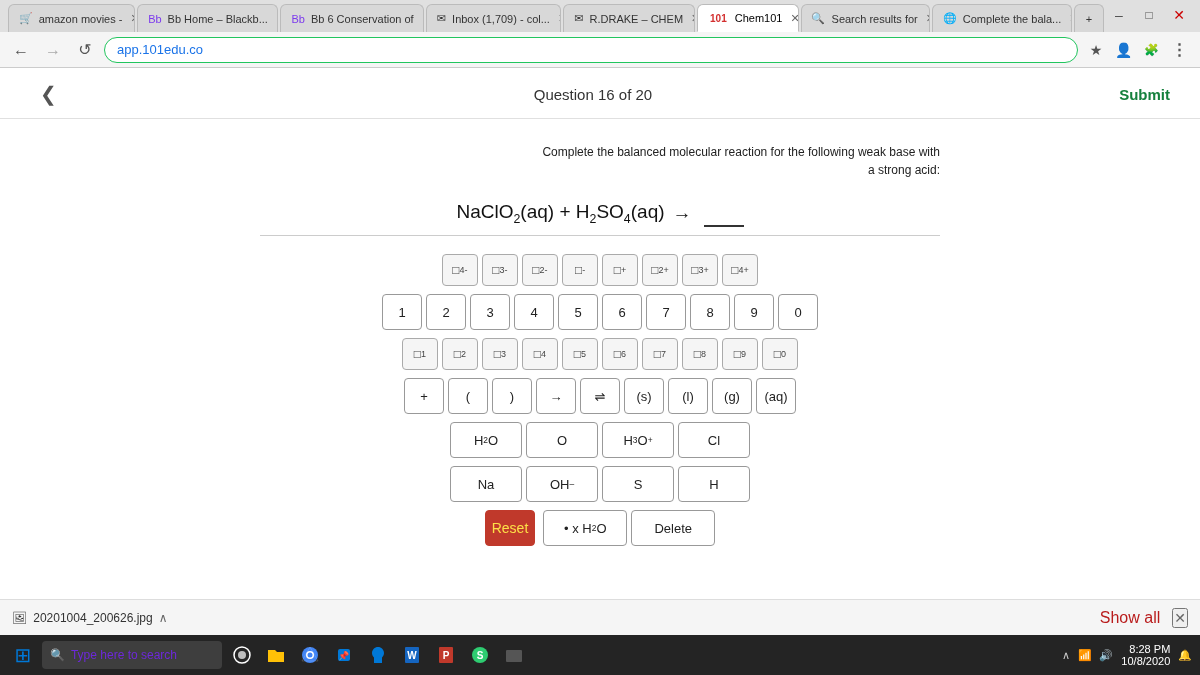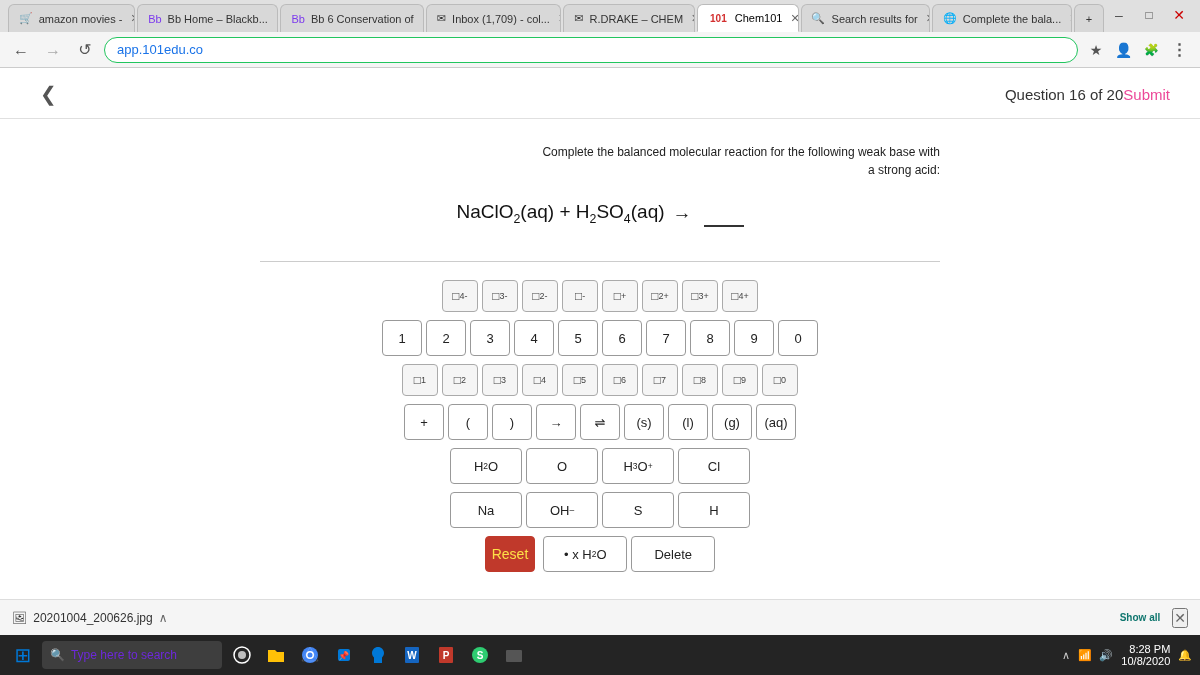"Question 16 of 20" .question-counter { text-align: right -> center }
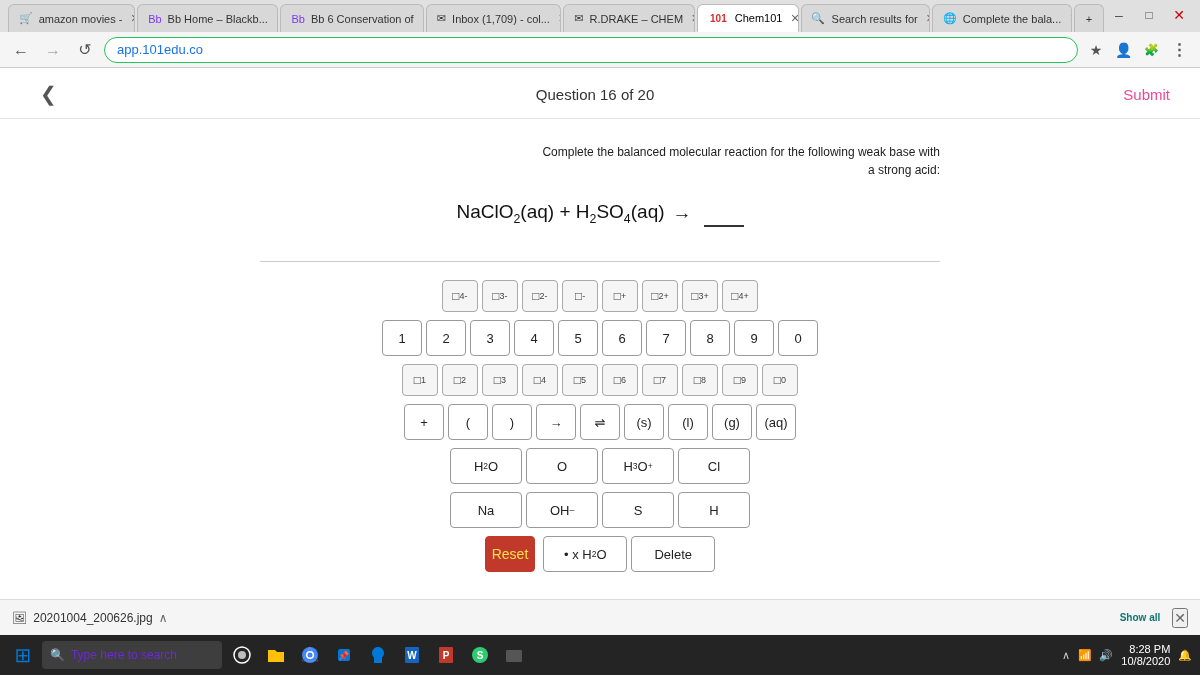"Submit" .submit-btn { color: #ec4899 -> #15803d; font-weight: 400 -> 700 }
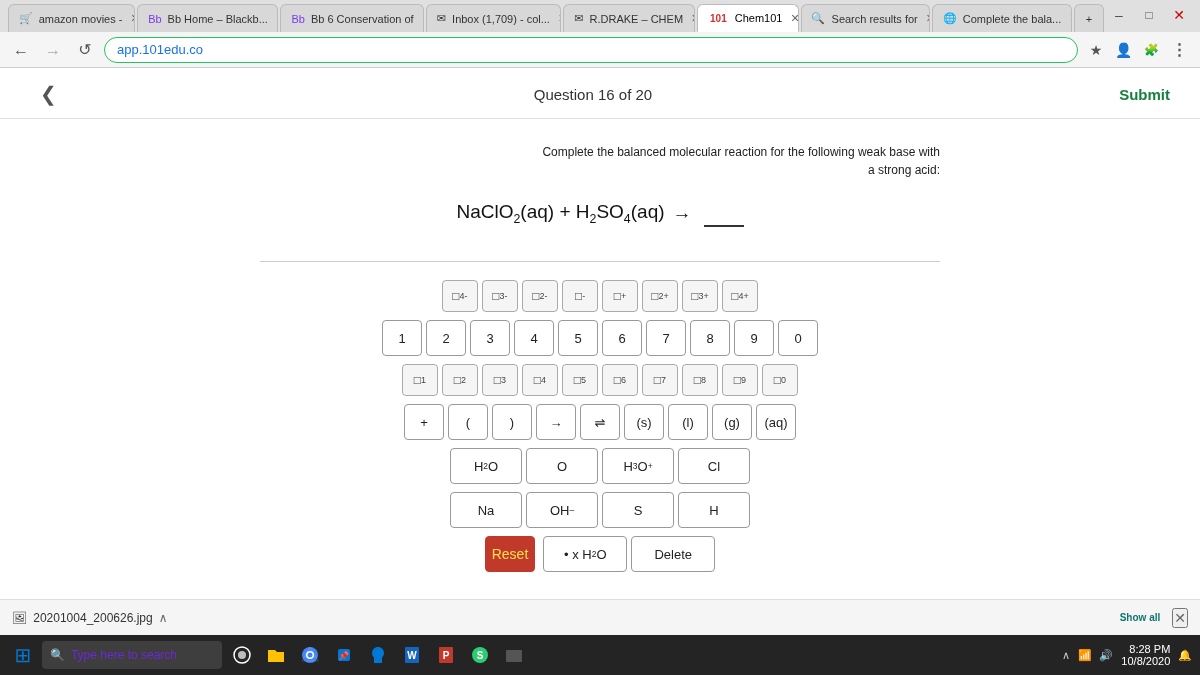"NaClO2(aq) + H2SO4(aq)" .reaction-display { margin-bottom: 34px -> 8px }
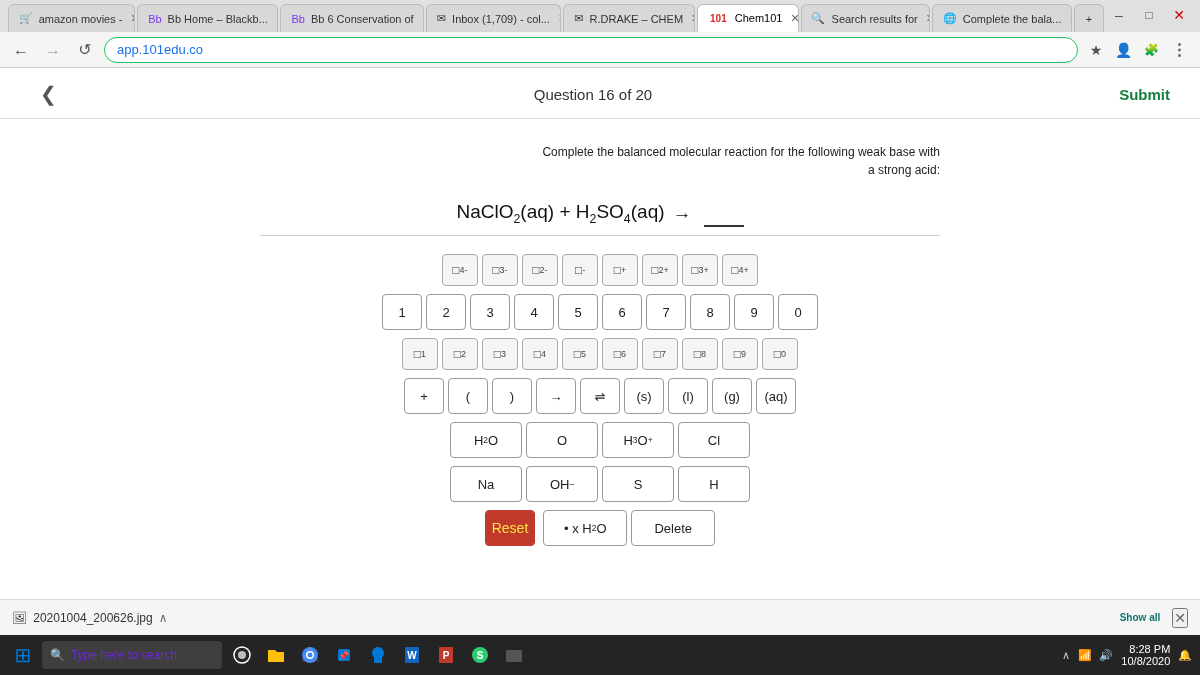"Show all" .show-all-btn { color: #0f766e -> #b91c1c; font-size: 10px -> 16px; font-weight: bold -> none }
